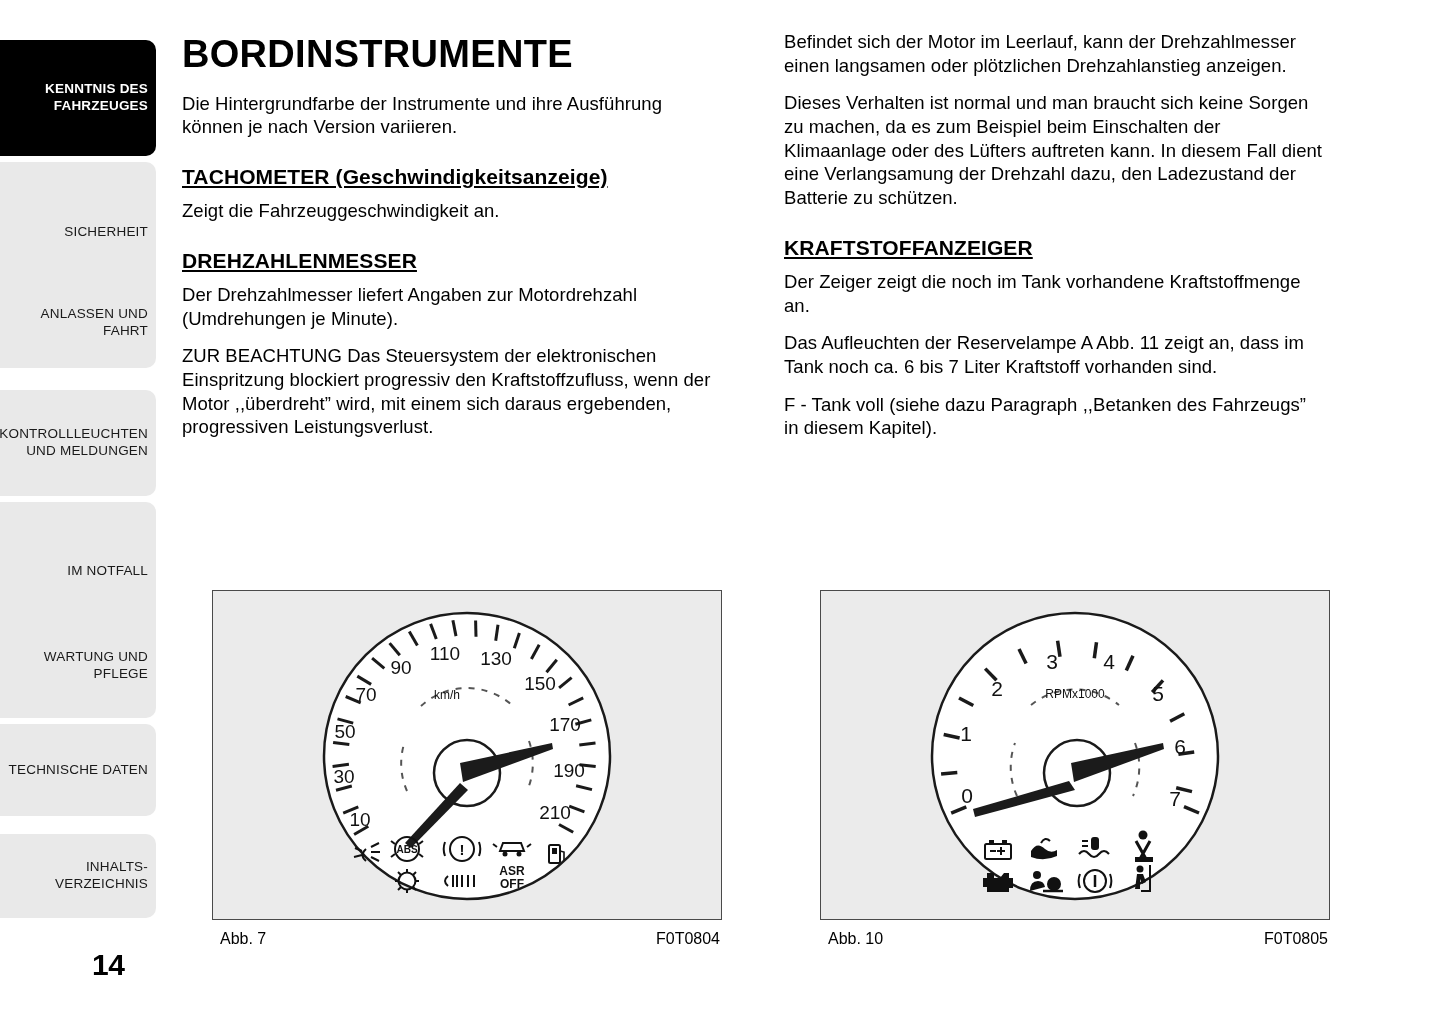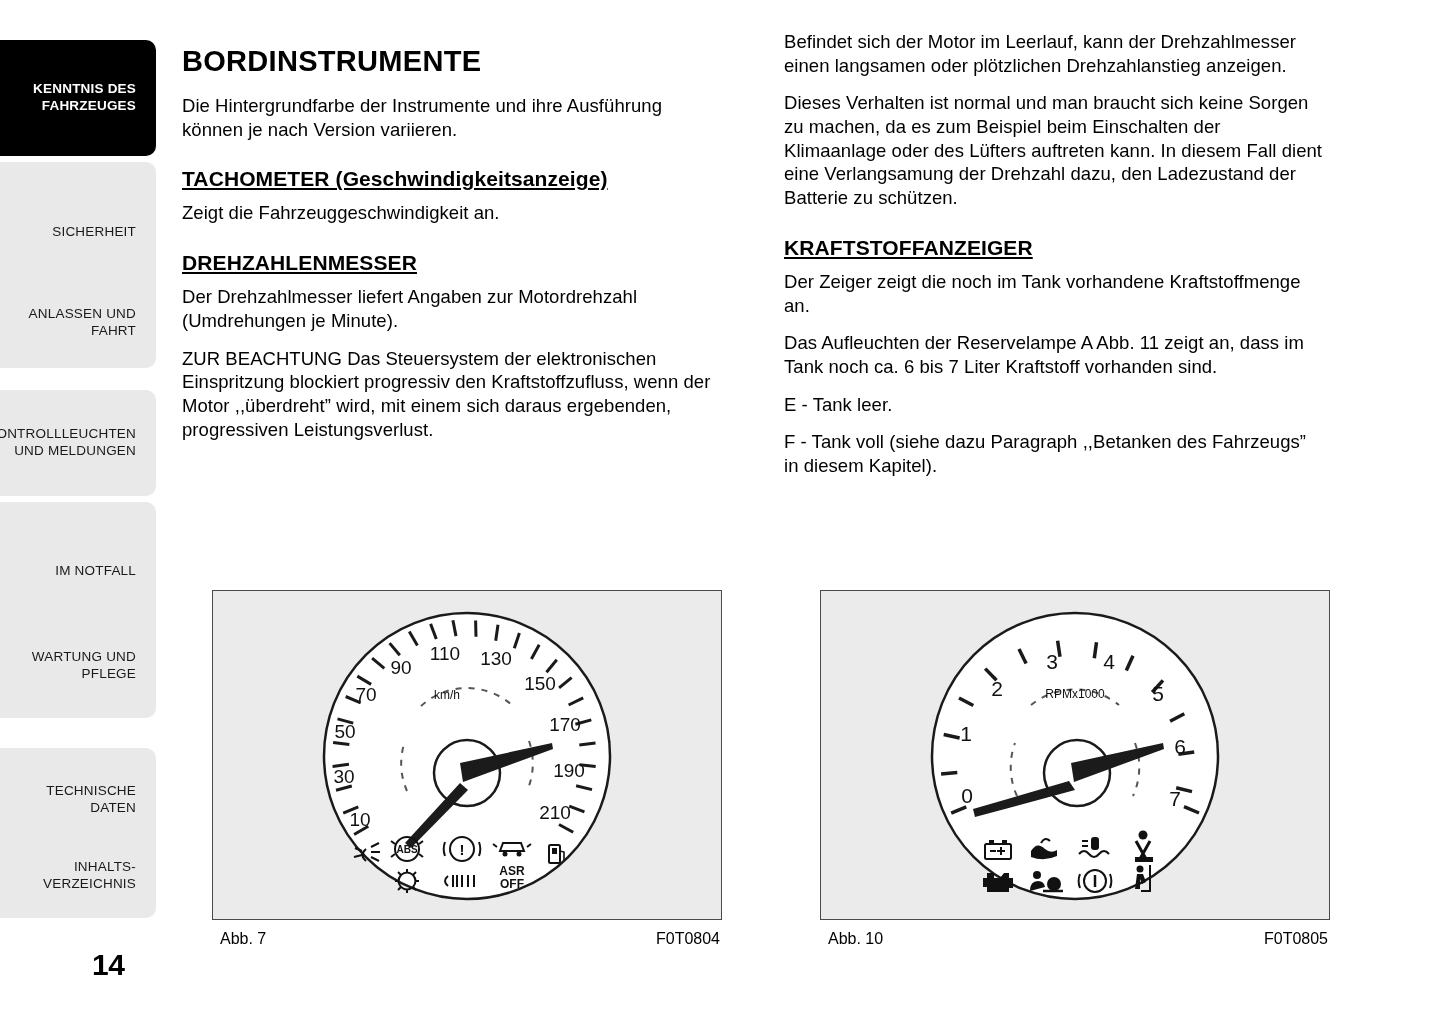"BORDINSTRUMENTE" h1.doc-title { font-size: 29px -> 38px; margin: 16px 0 16px 0 -> 4px 0 16px 0 }
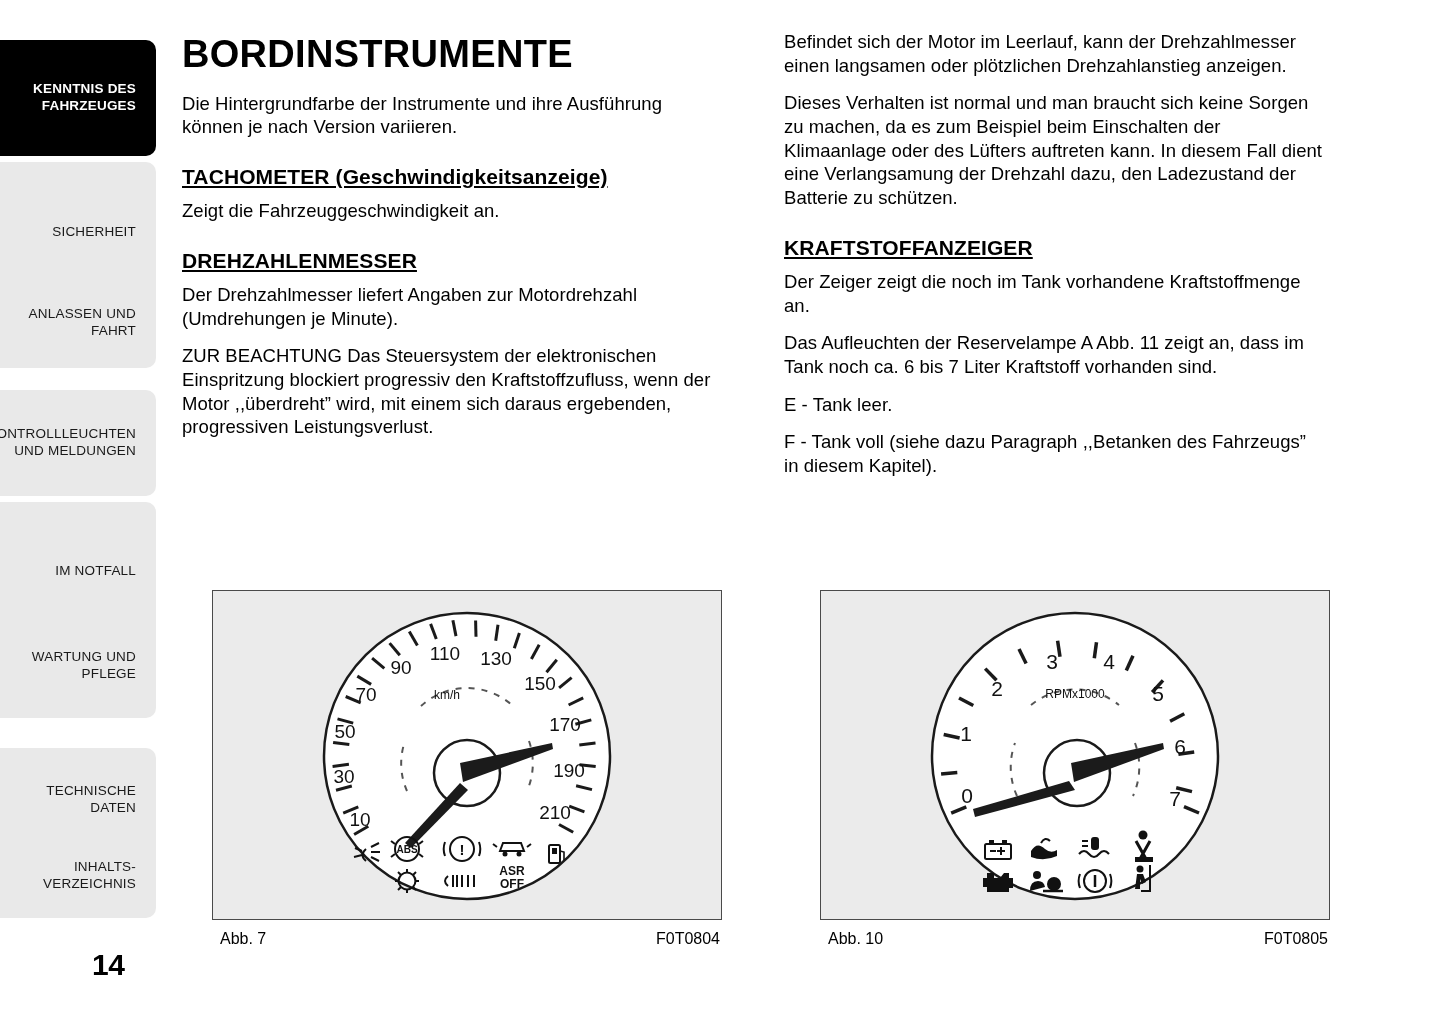"KENNTNIS DES" .tab { padding: 0 20px -> 0 8px }
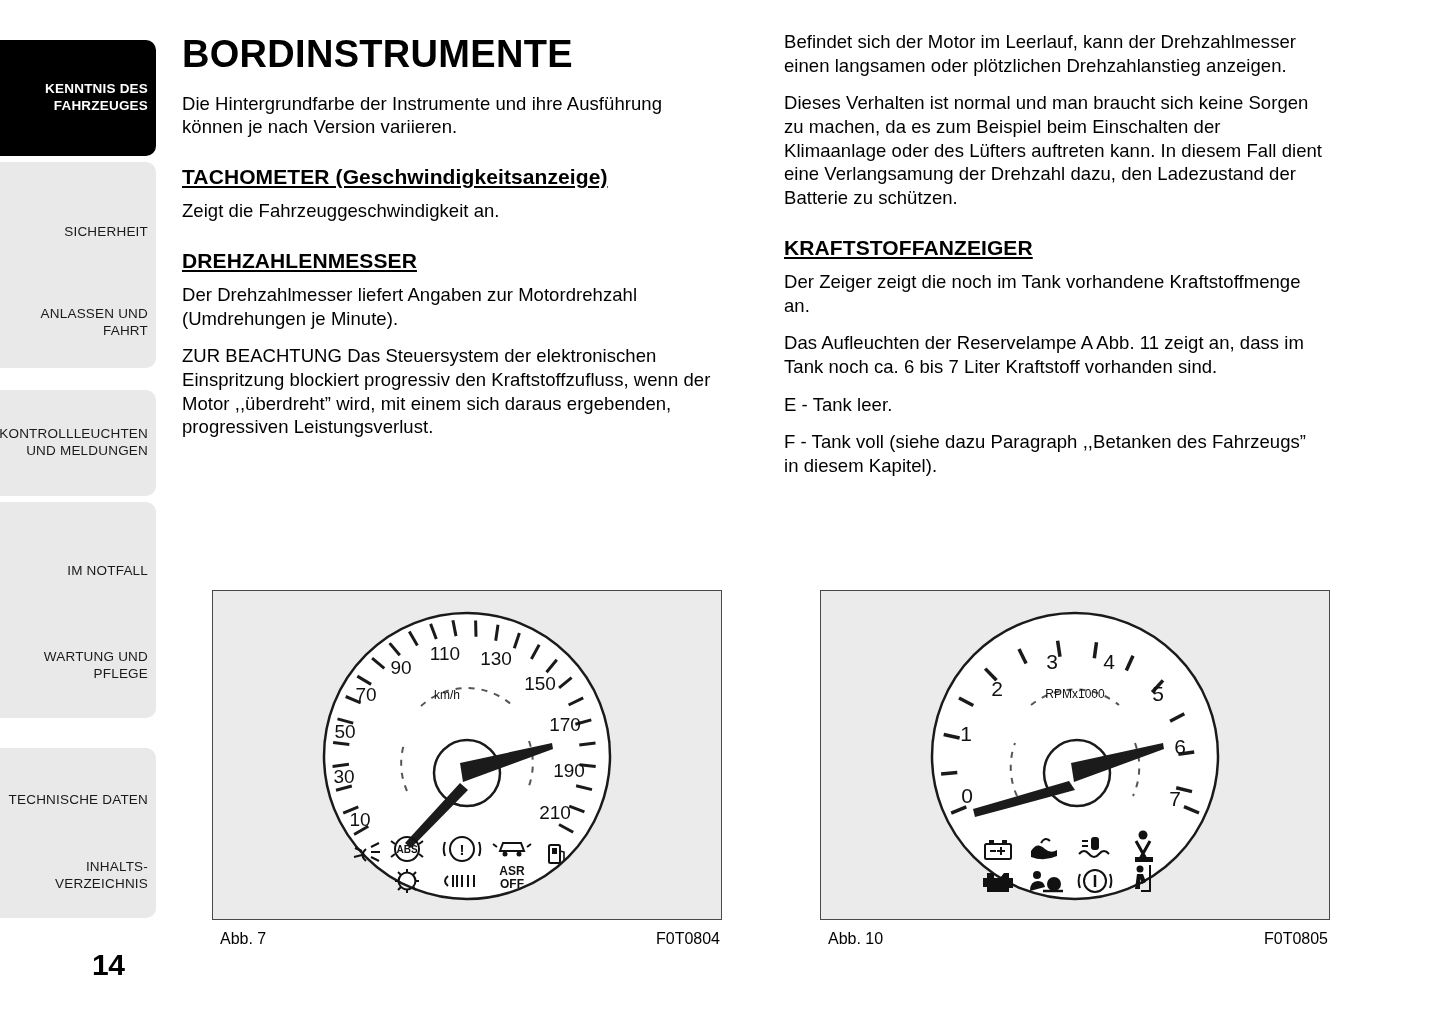"E - Tank leer." p.body { html: <p>E - Tank leer.</p> -> none }
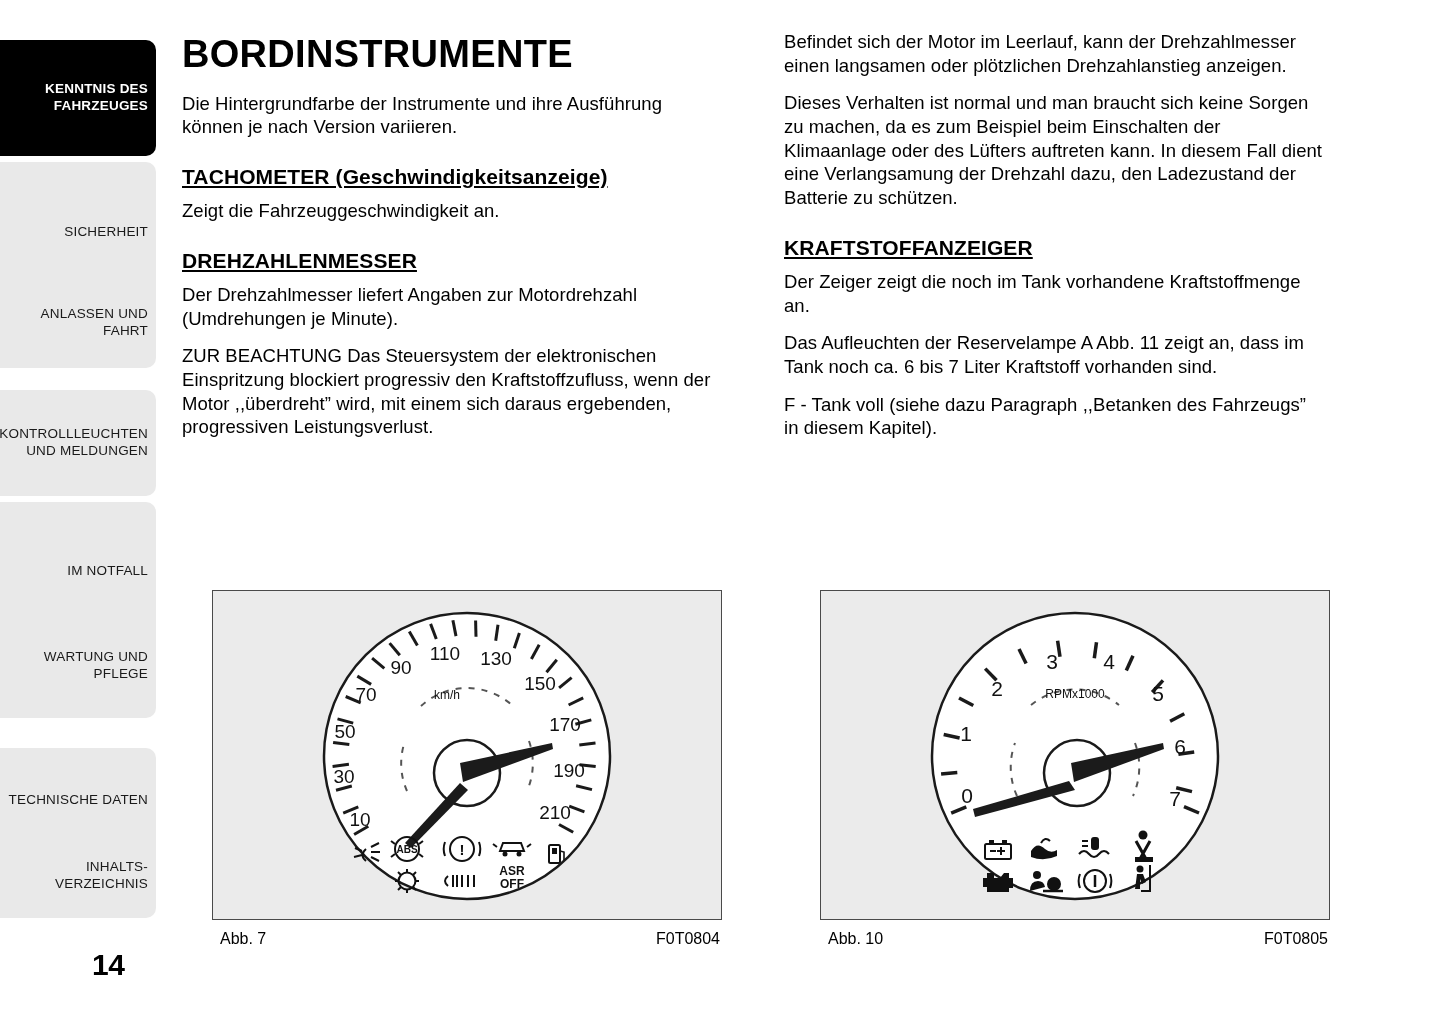"TECHNISCHE DATEN" div.tab { height: 104px -> 92px; margin-top: 24px -> none }
